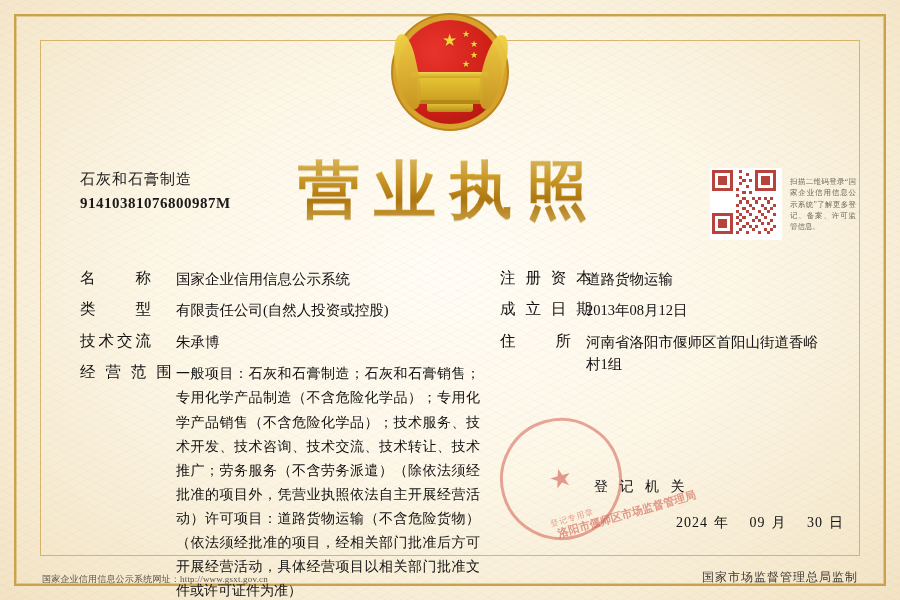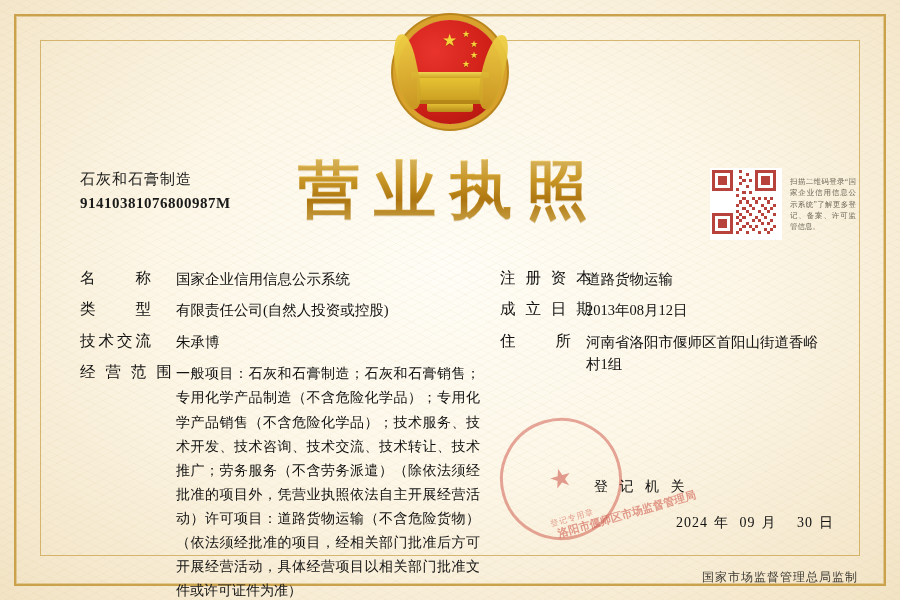"09" span.num { margin-left: 4px -> 14px }
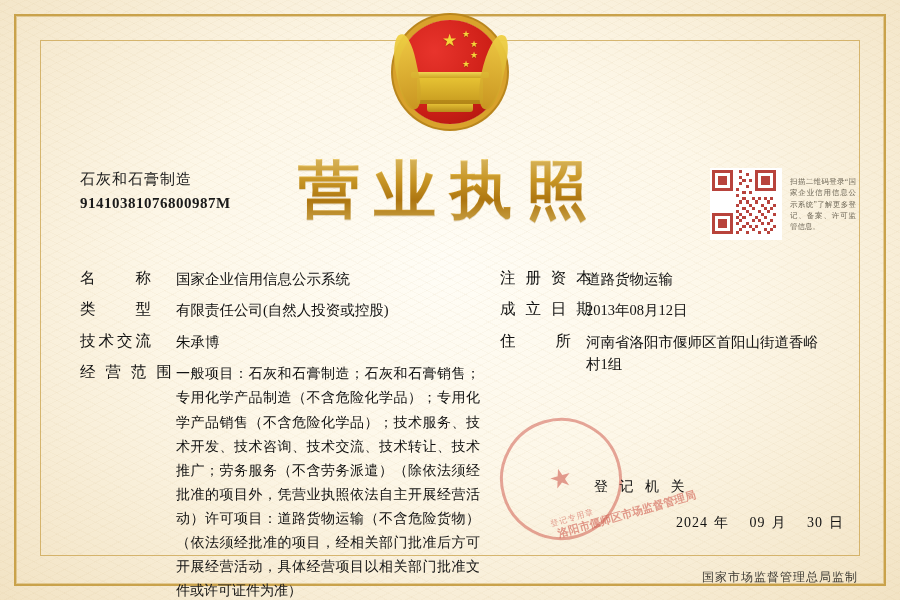"国家企业信用信息公示系统网址：http://www.gsxt.gov.cn" div.footer-left { html: none -> <div>国家企业信用信息公示系统网址：http://www.gsxt.gov.cn</div> }
